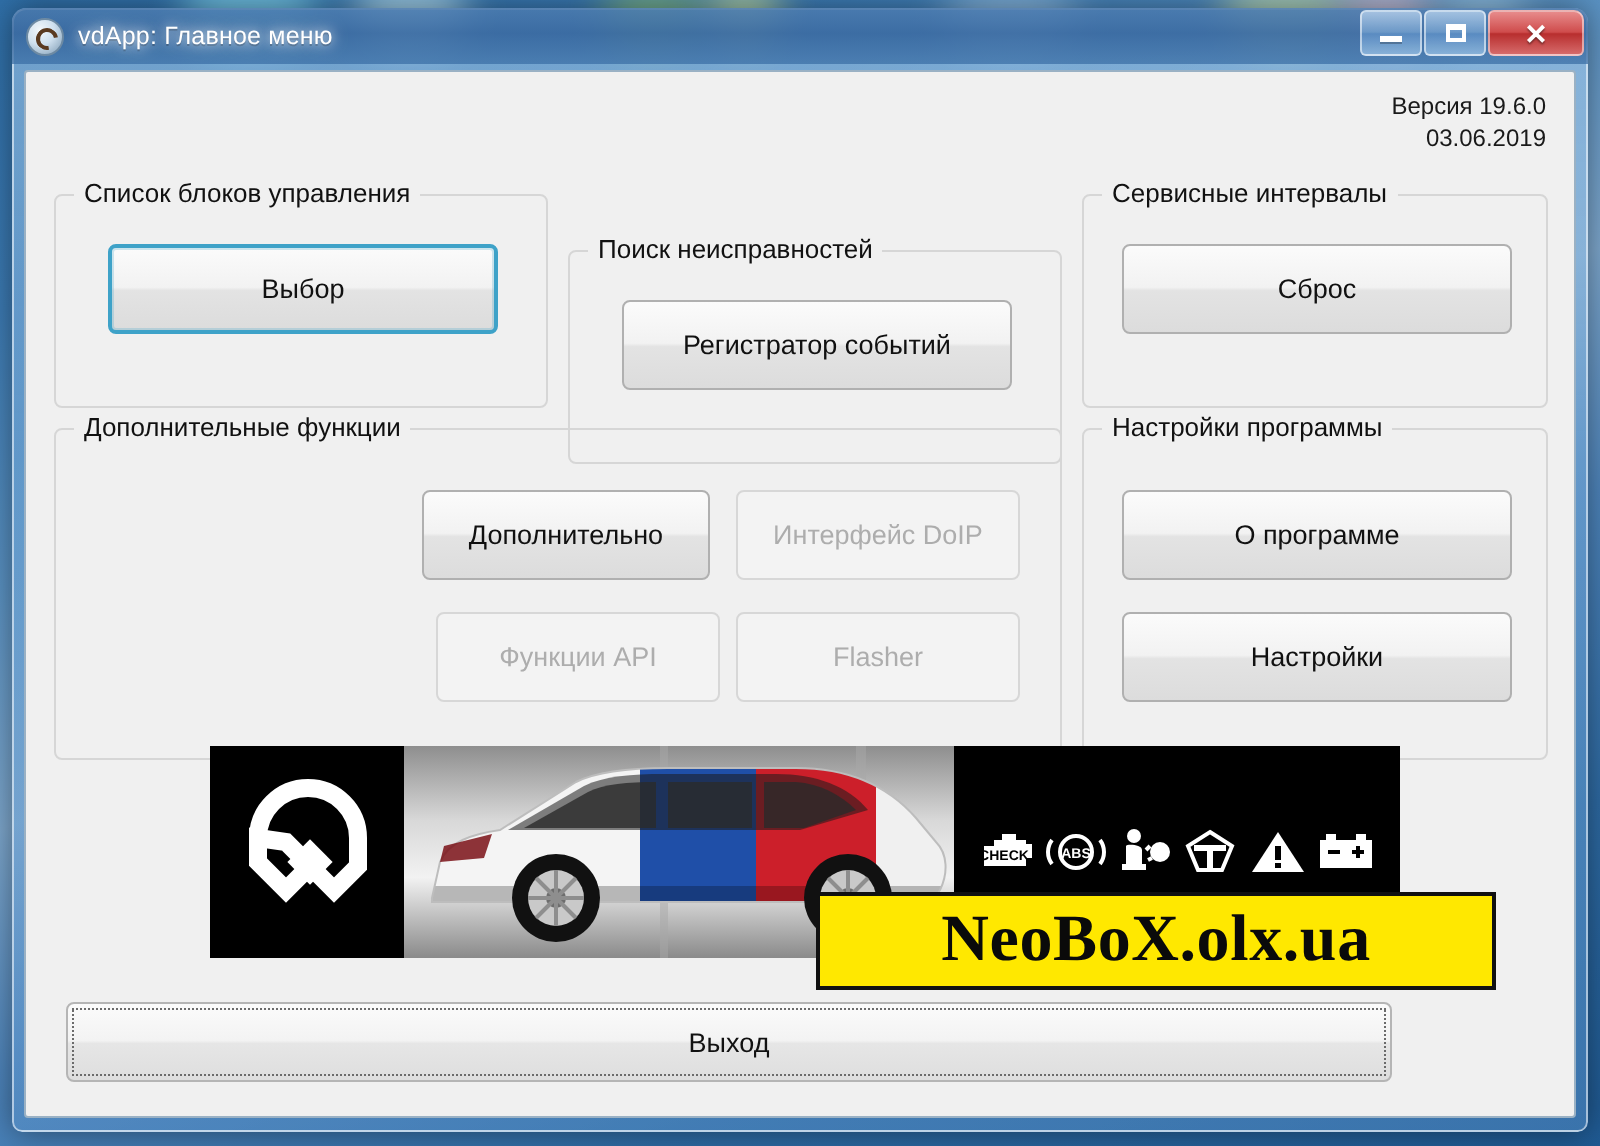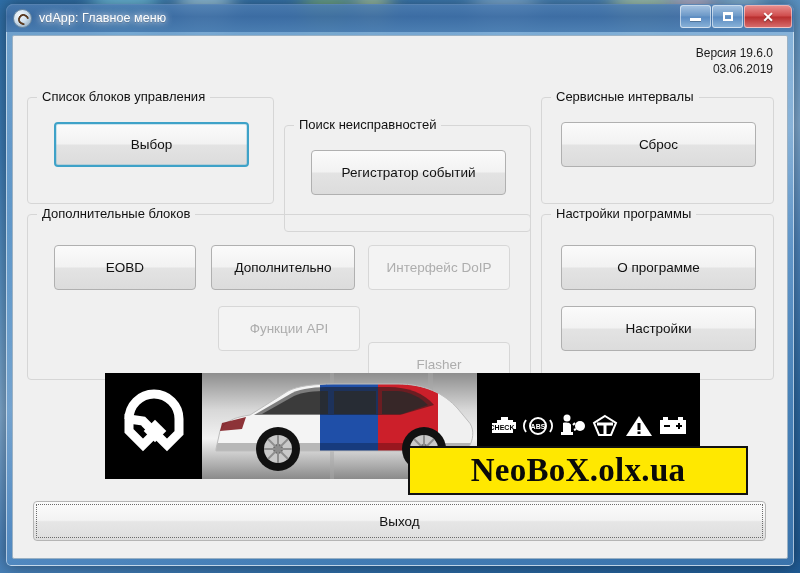"Дополнительные блоков" div.gb-title { text: блоков -> функции }
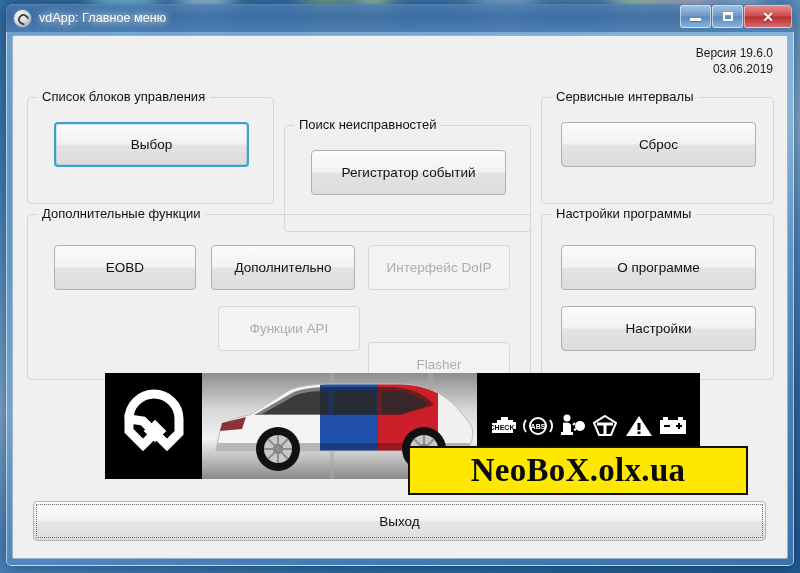"EOBD" div.btn { html: <div>EOBD</div> -> none }
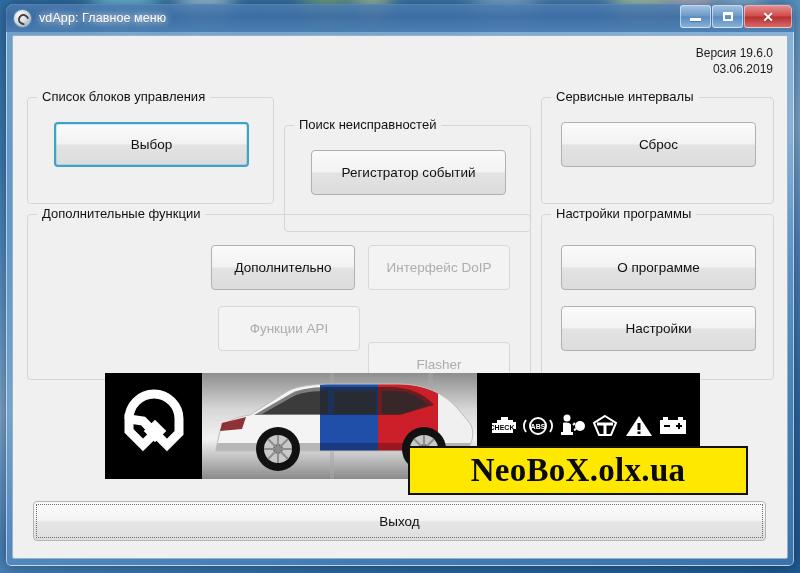"Flasher" div.btn { margin-top: 36px -> none }
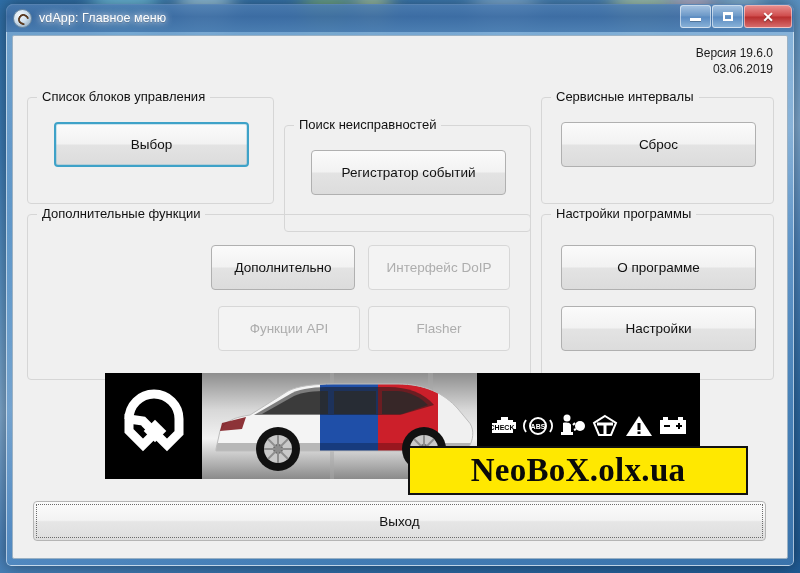"Выход" div.btn { width: 733px -> 663px }
